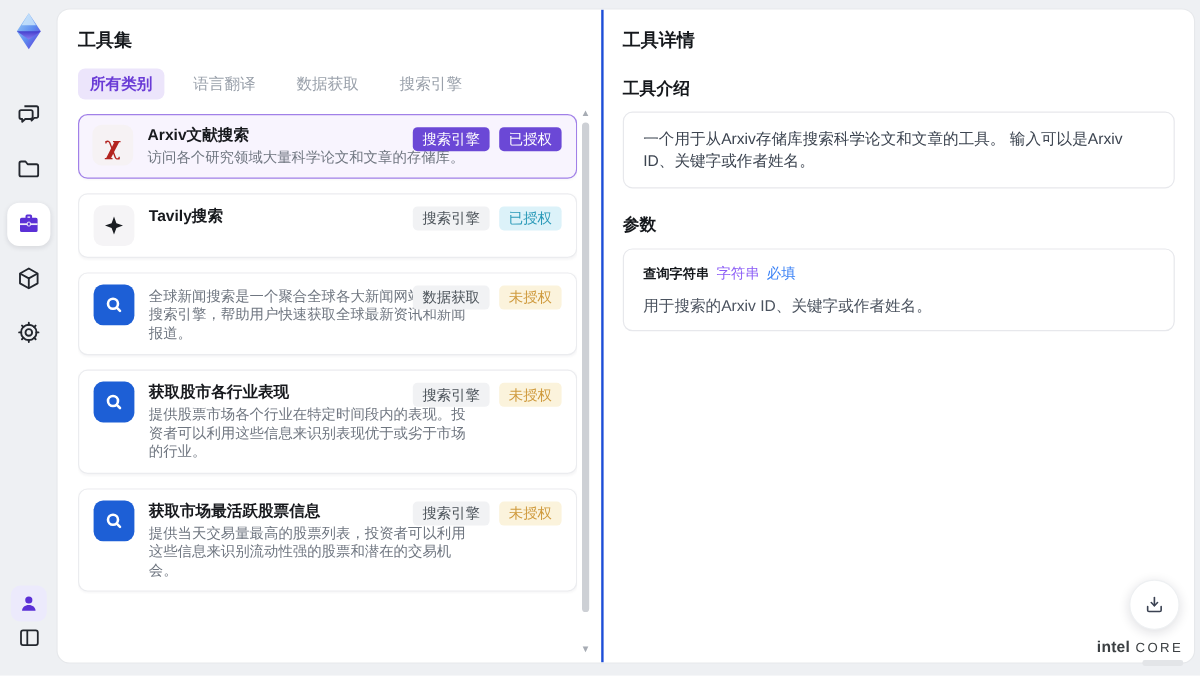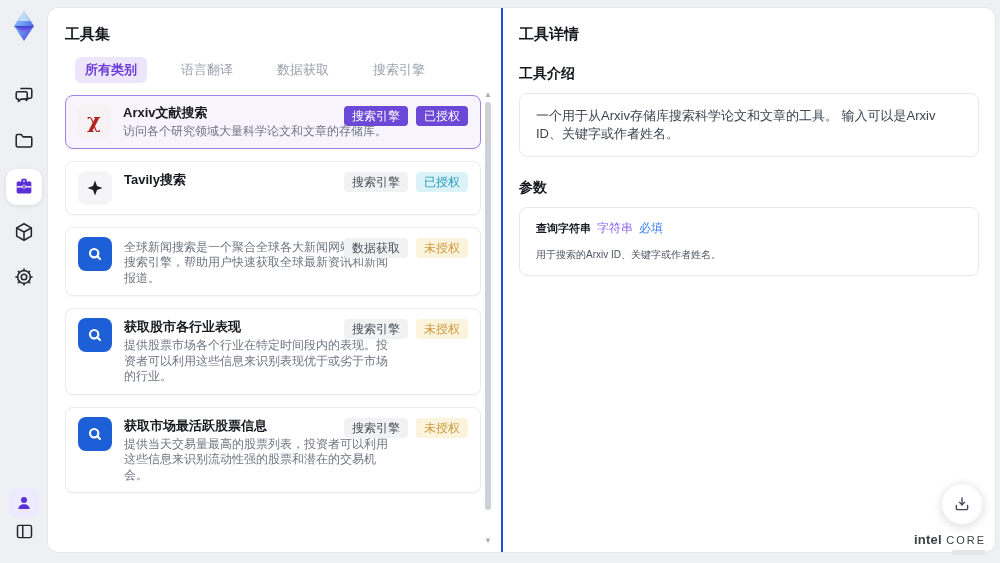"所有类别" .tab { margin-left: 10px -> none }
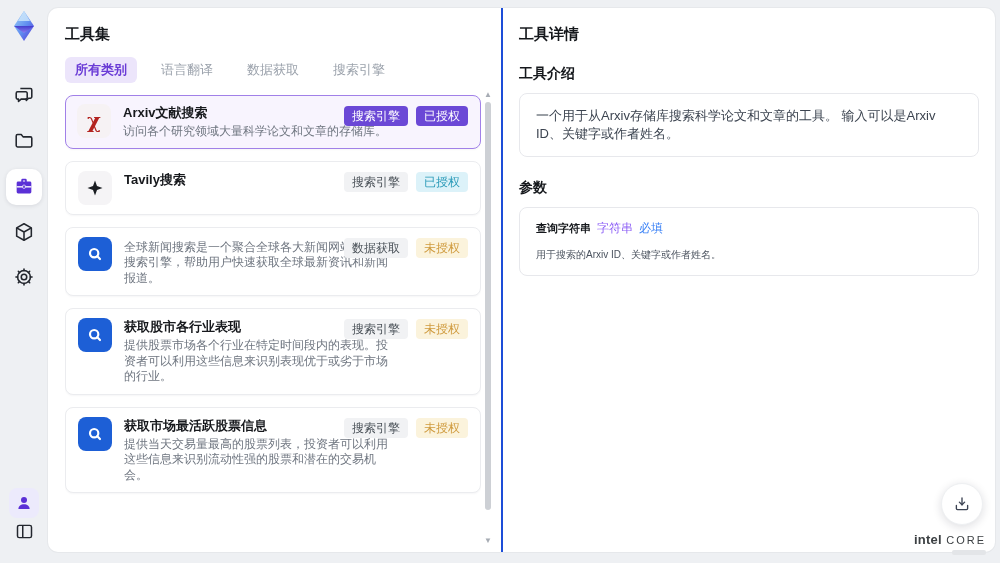"用于搜索的Arxiv ID、关键字或作者姓名。" .param-desc { font-size: 10px -> 13px }
